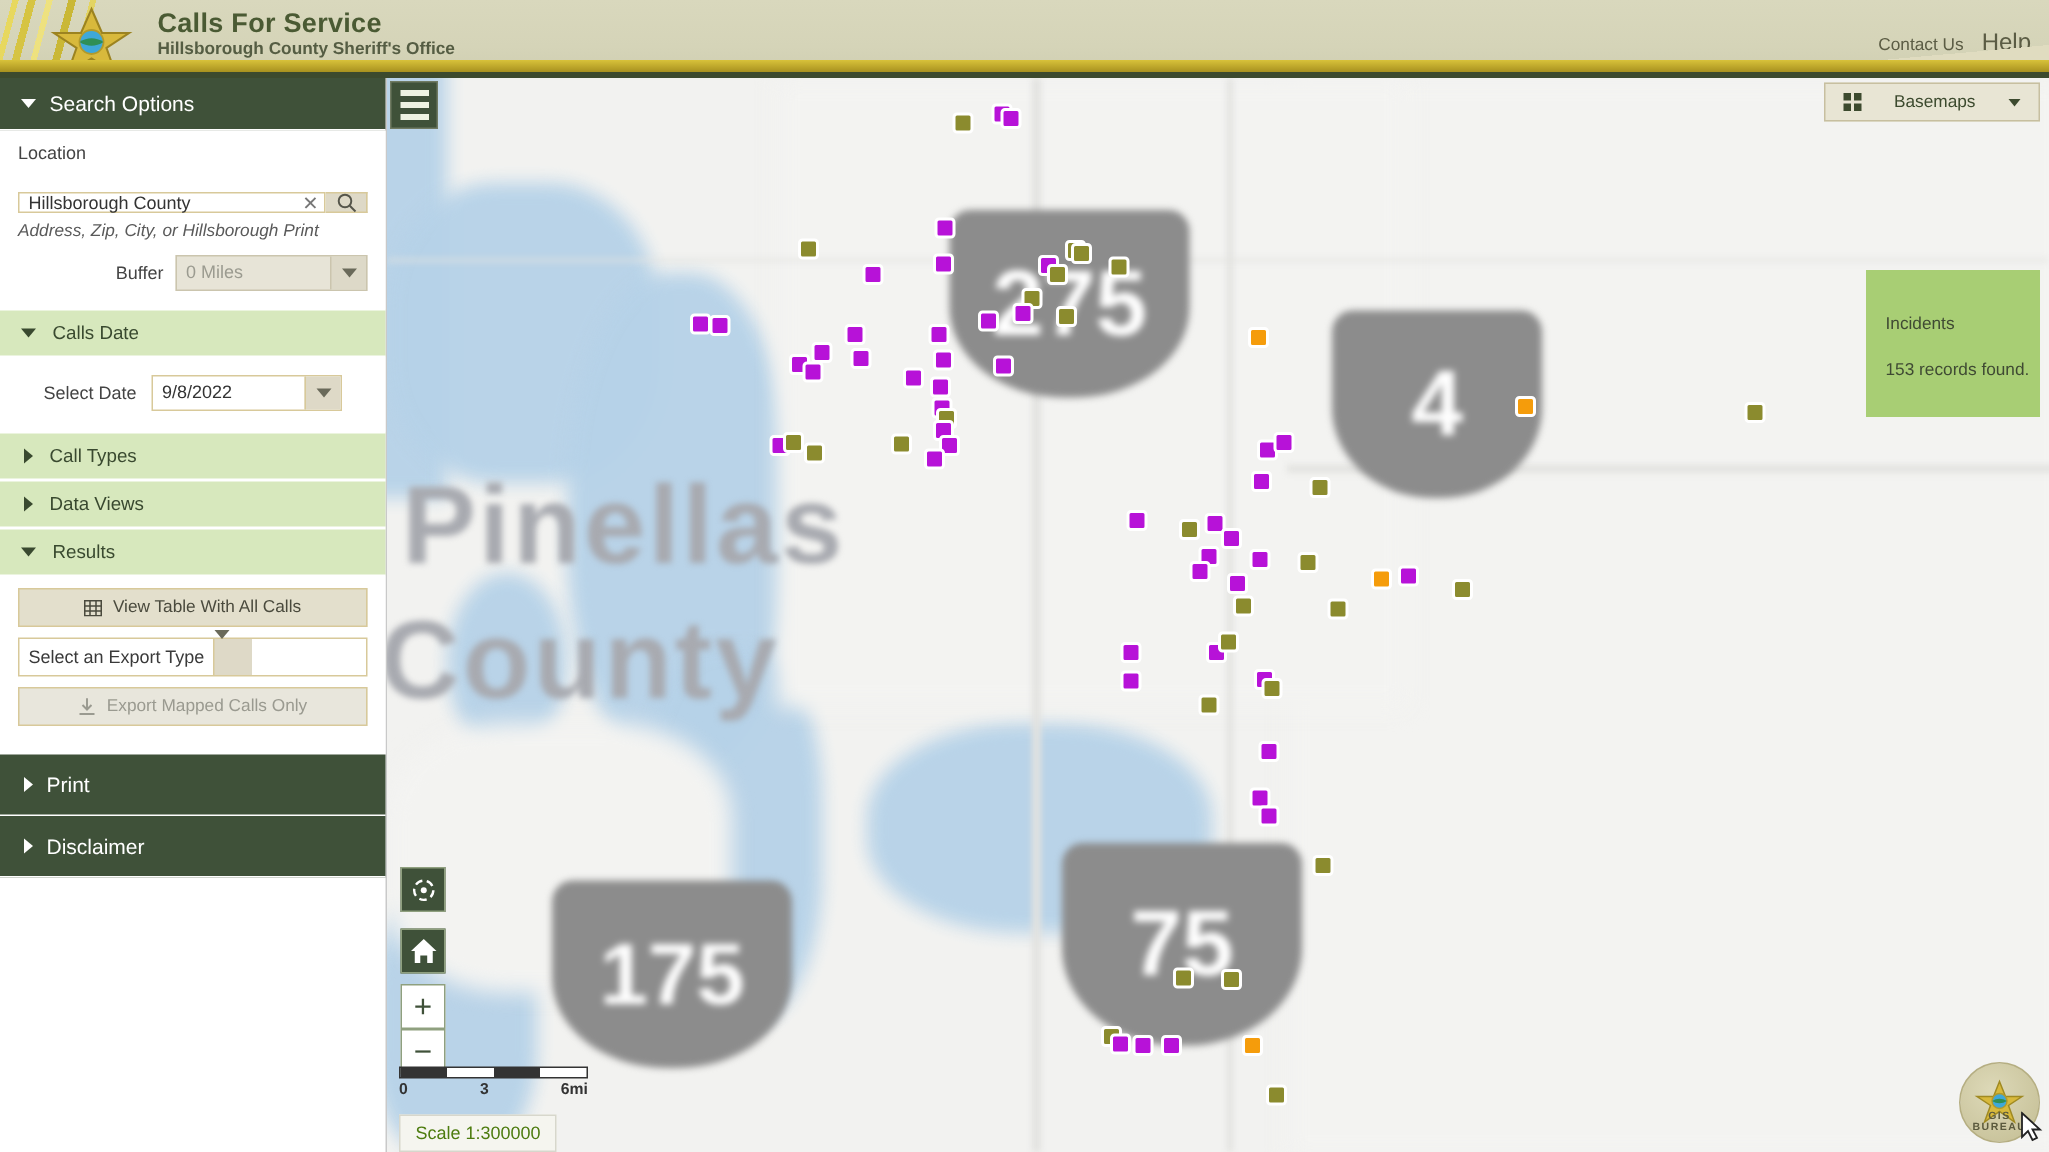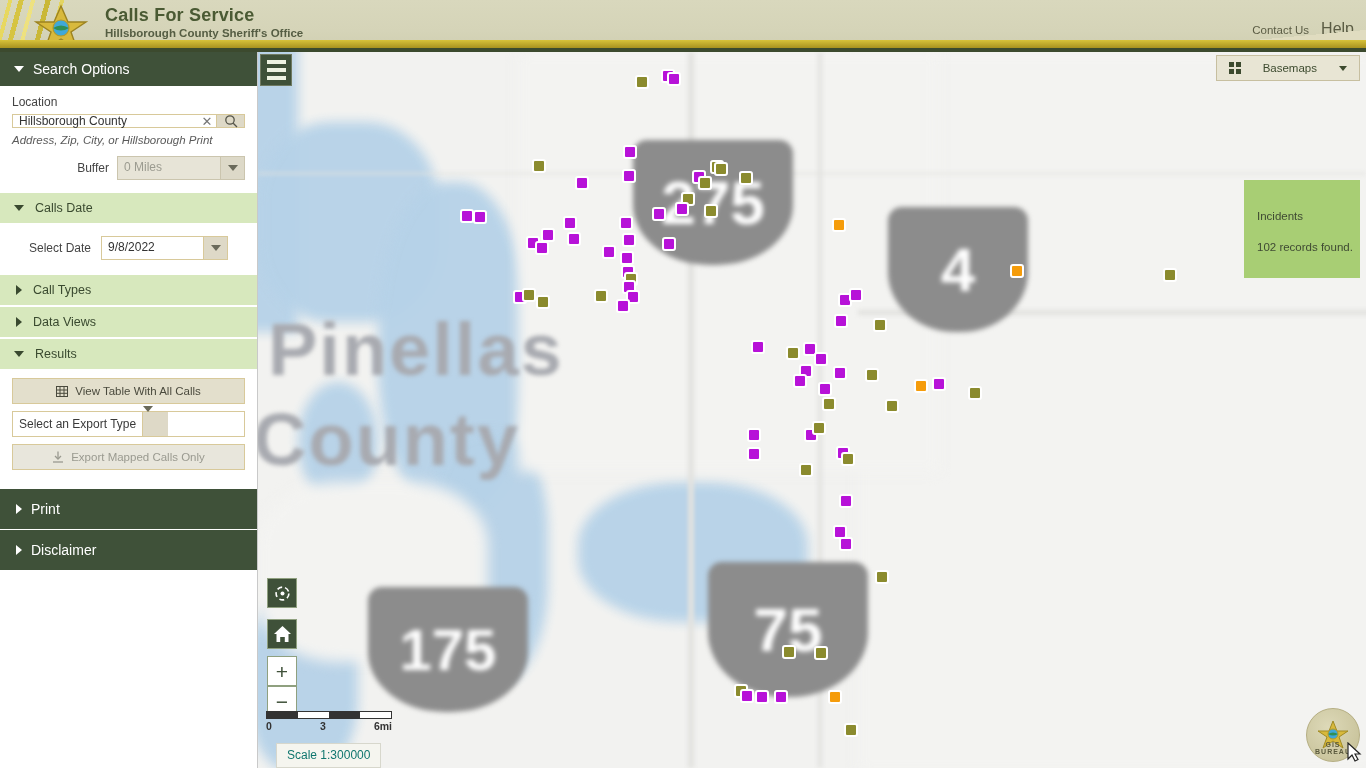"Location" .field-label { margin-bottom: 5px -> 19px }
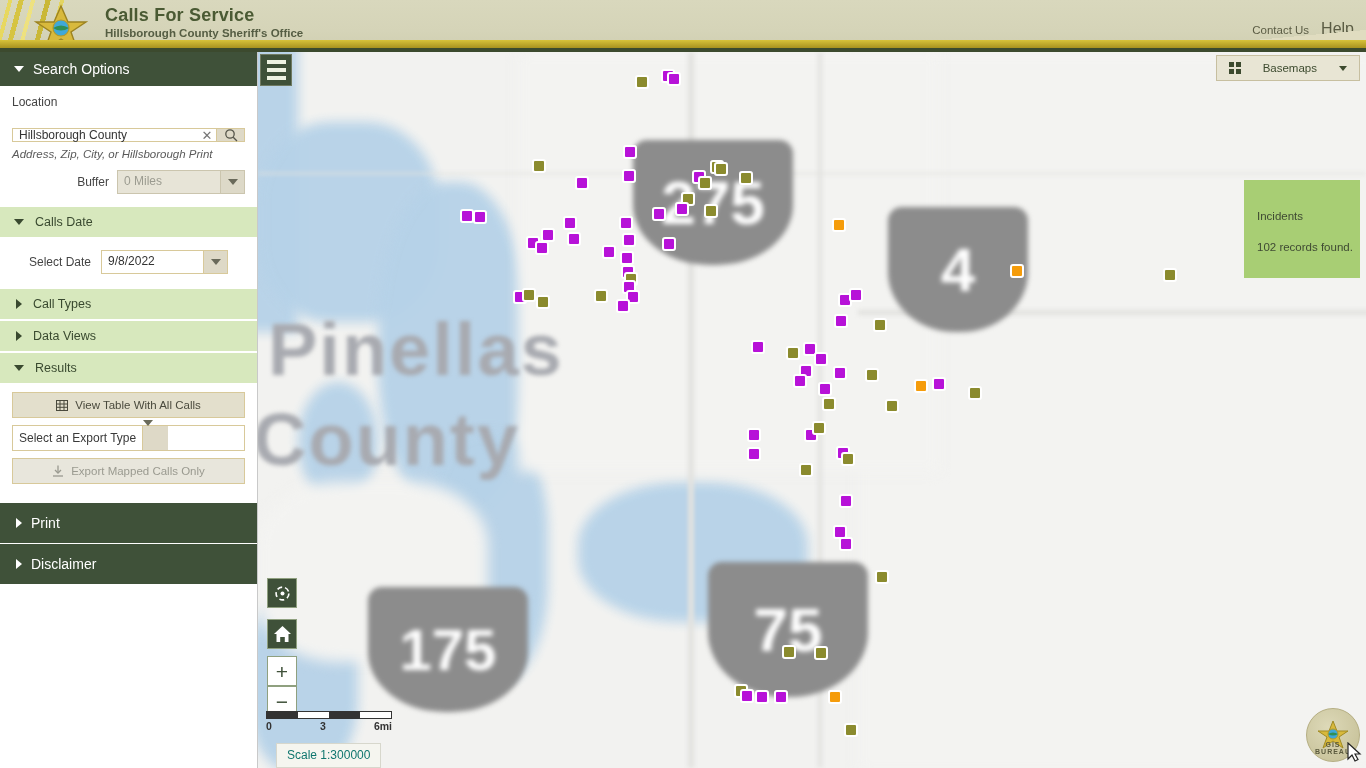"102 records found." div { text: 102 -> 153 }
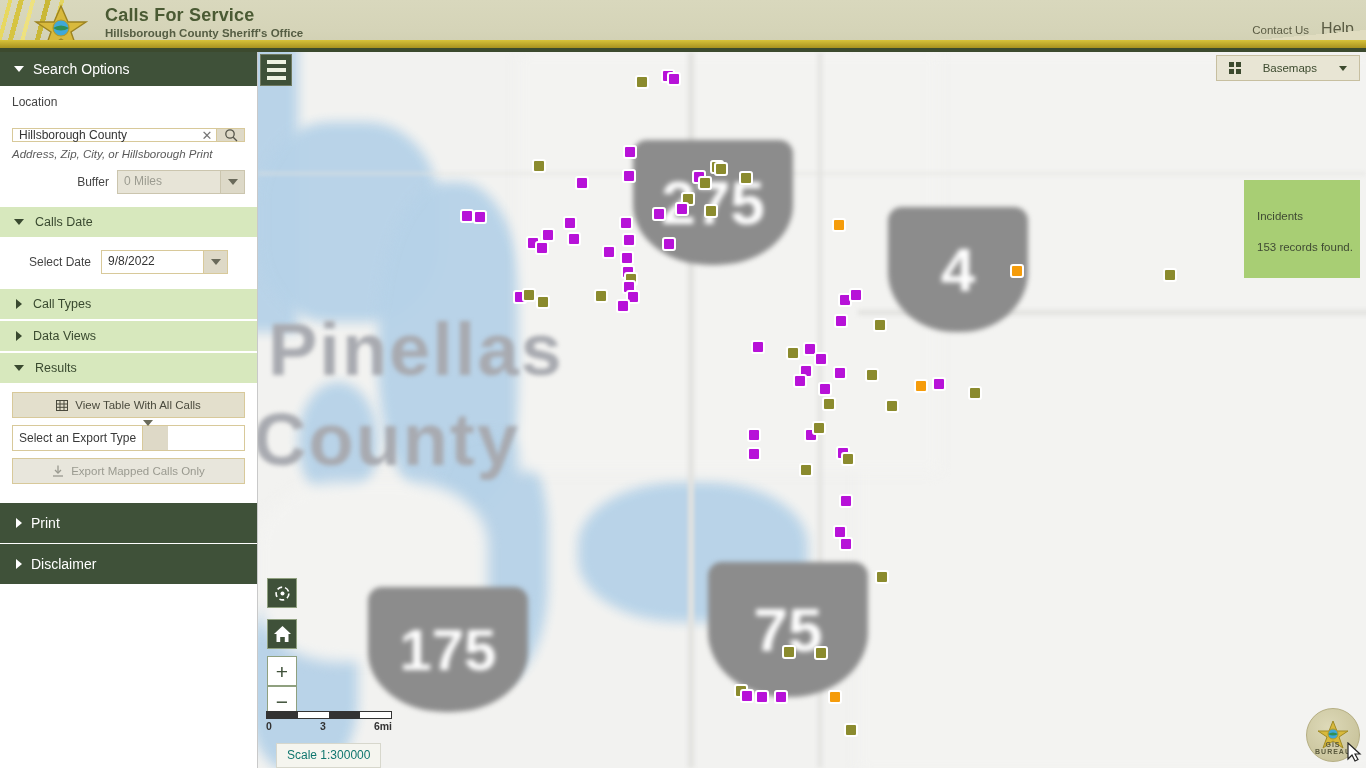"Scale 1:300000" #scale-text { color: #0f766e -> #4d7c0f; left: 18px -> 8px }
